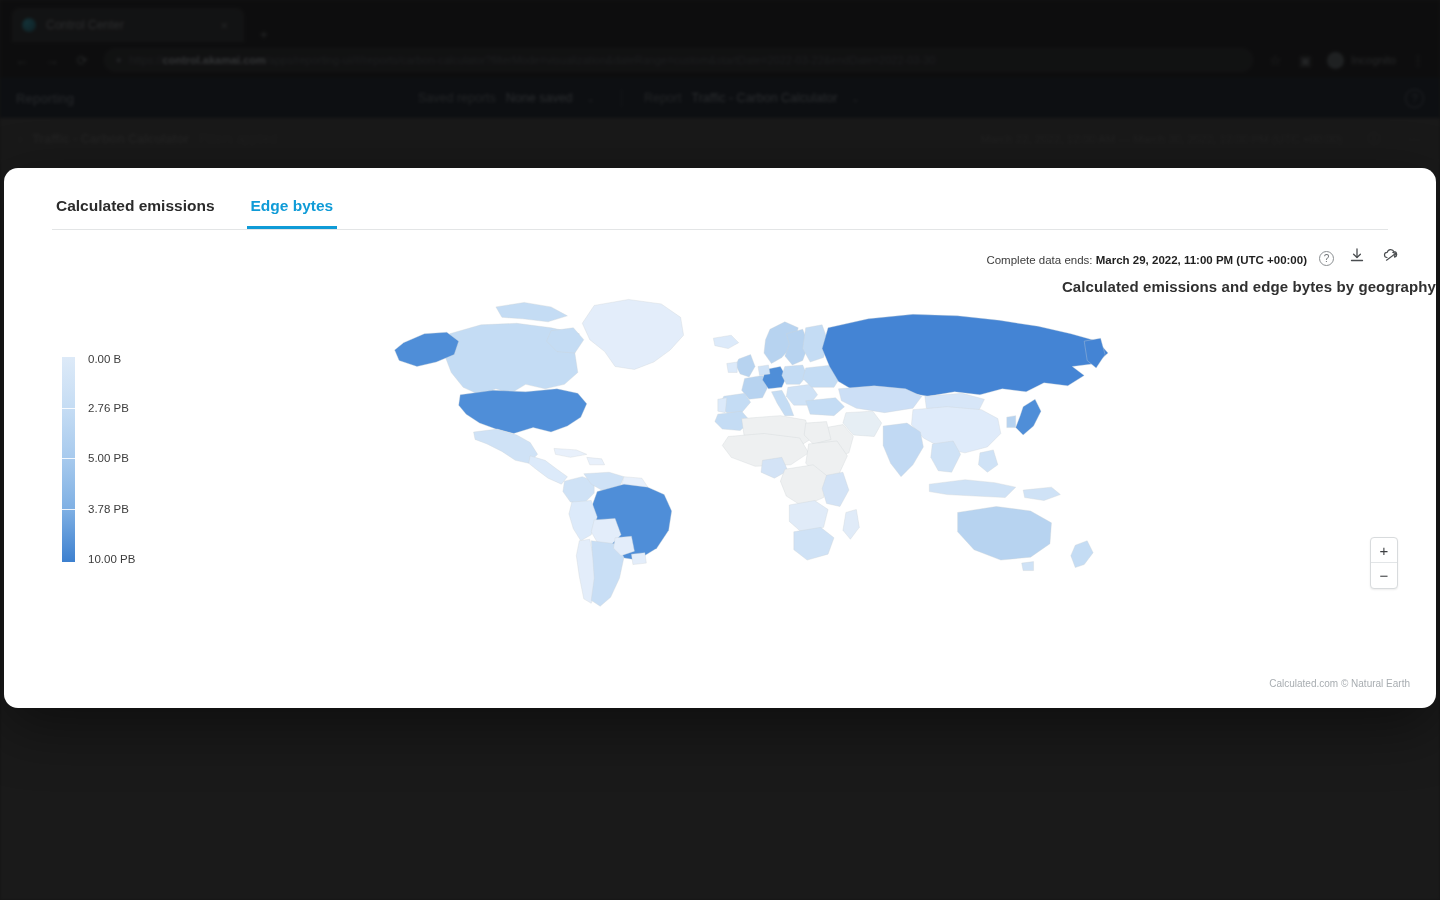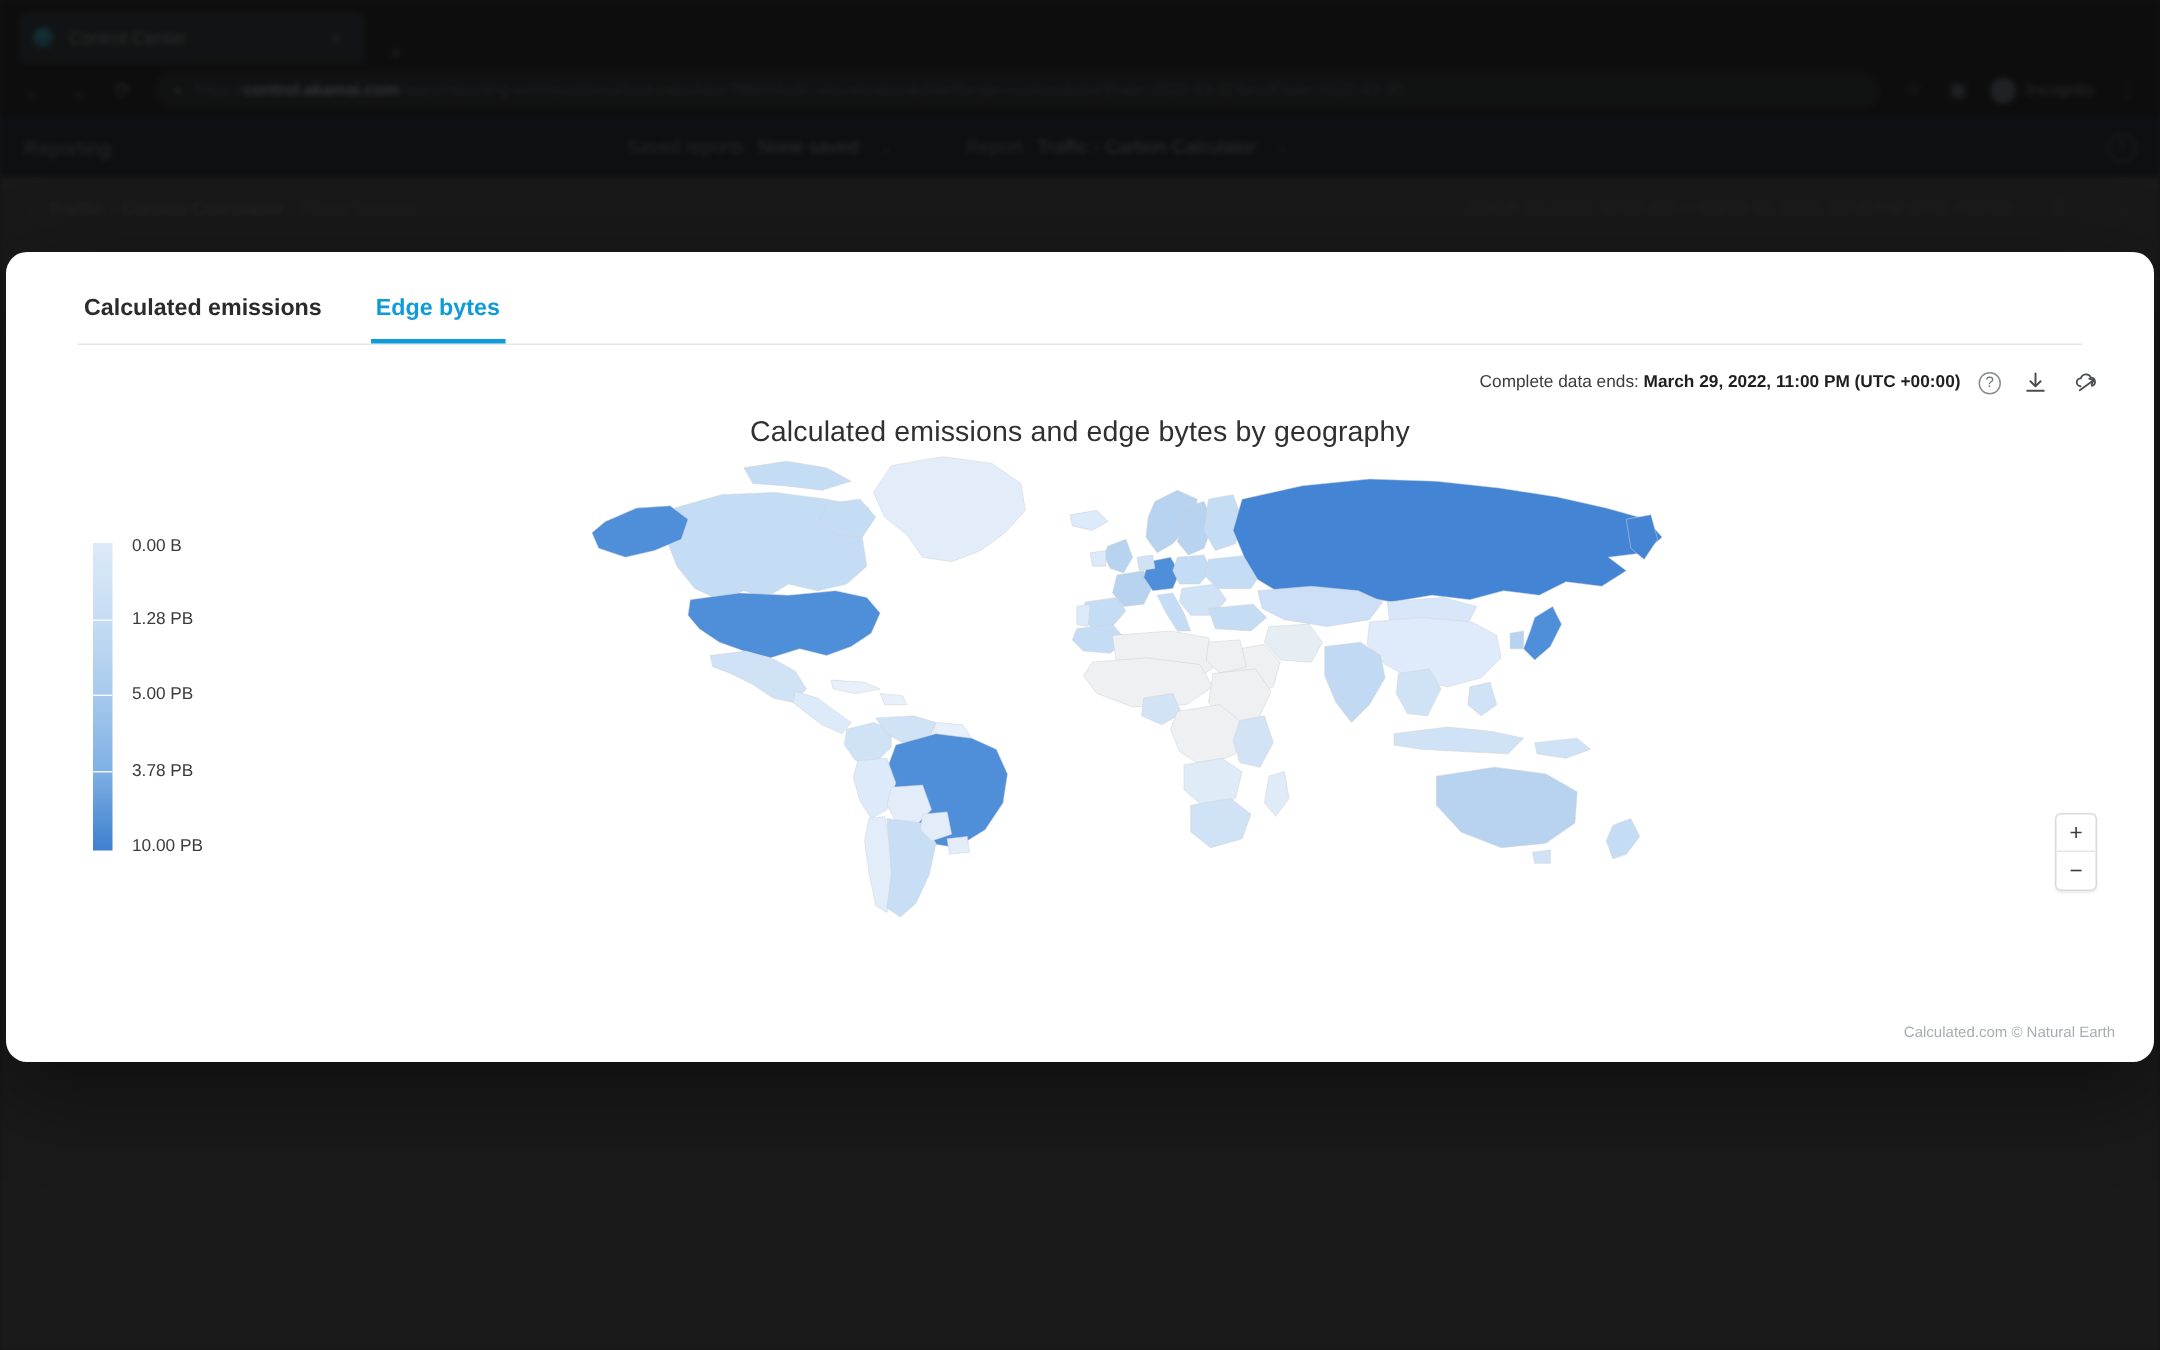"Complete data ends: March 29," .metarow { align-items: center -> flex-end }
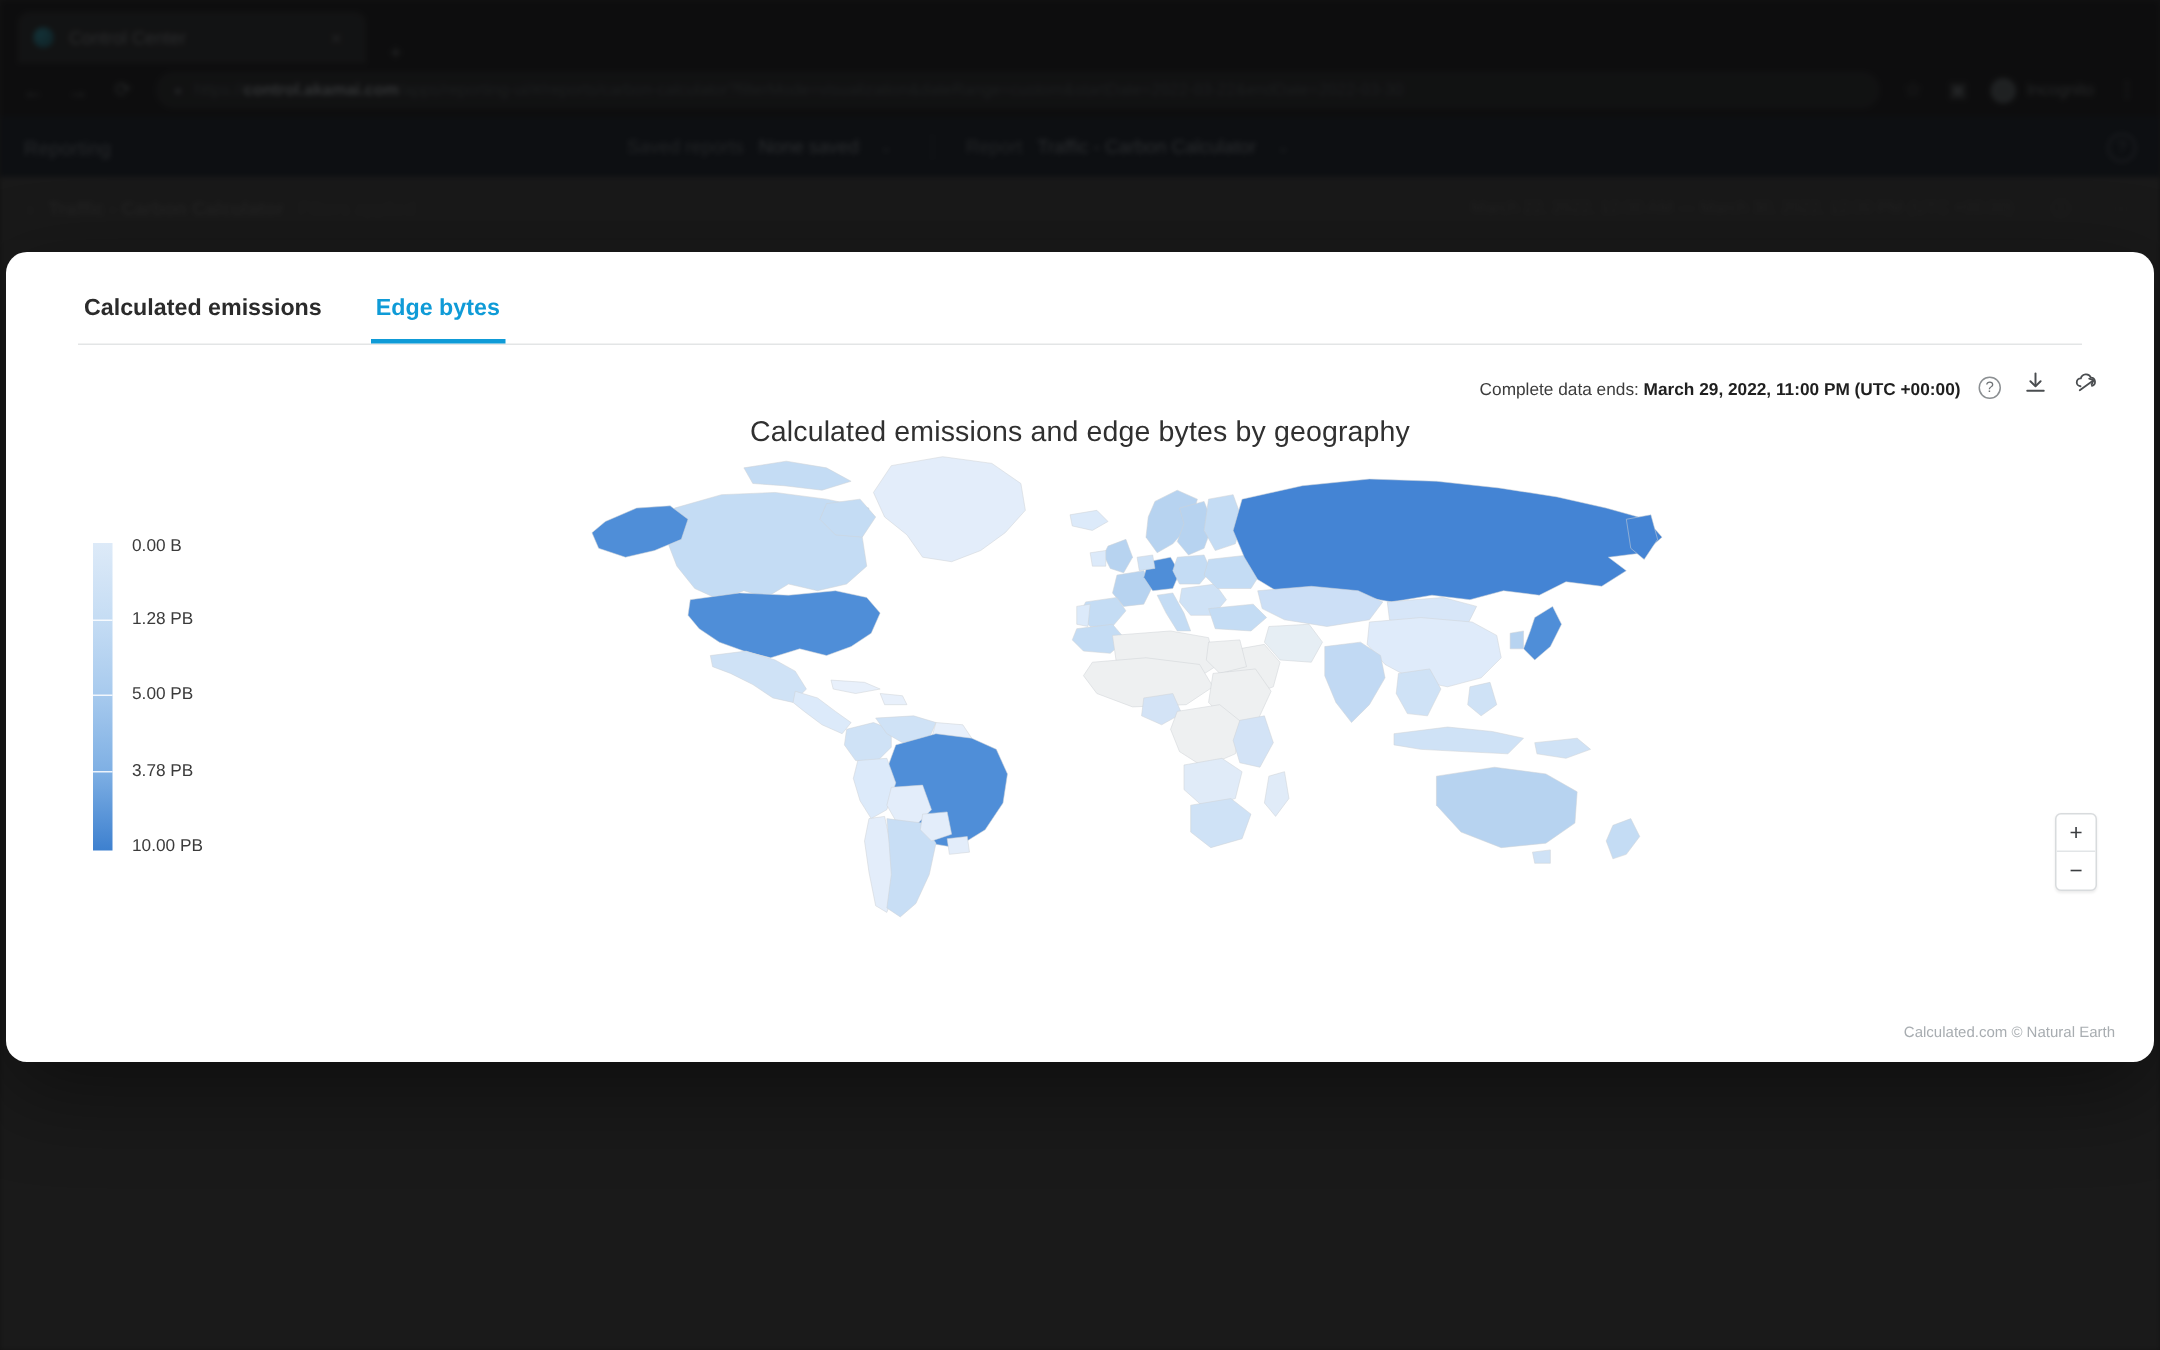"Calculated emissions and edge bytes" .chart-title { font-size: 19px -> 15px; font-weight: 400 -> 700; text-align: center -> right }
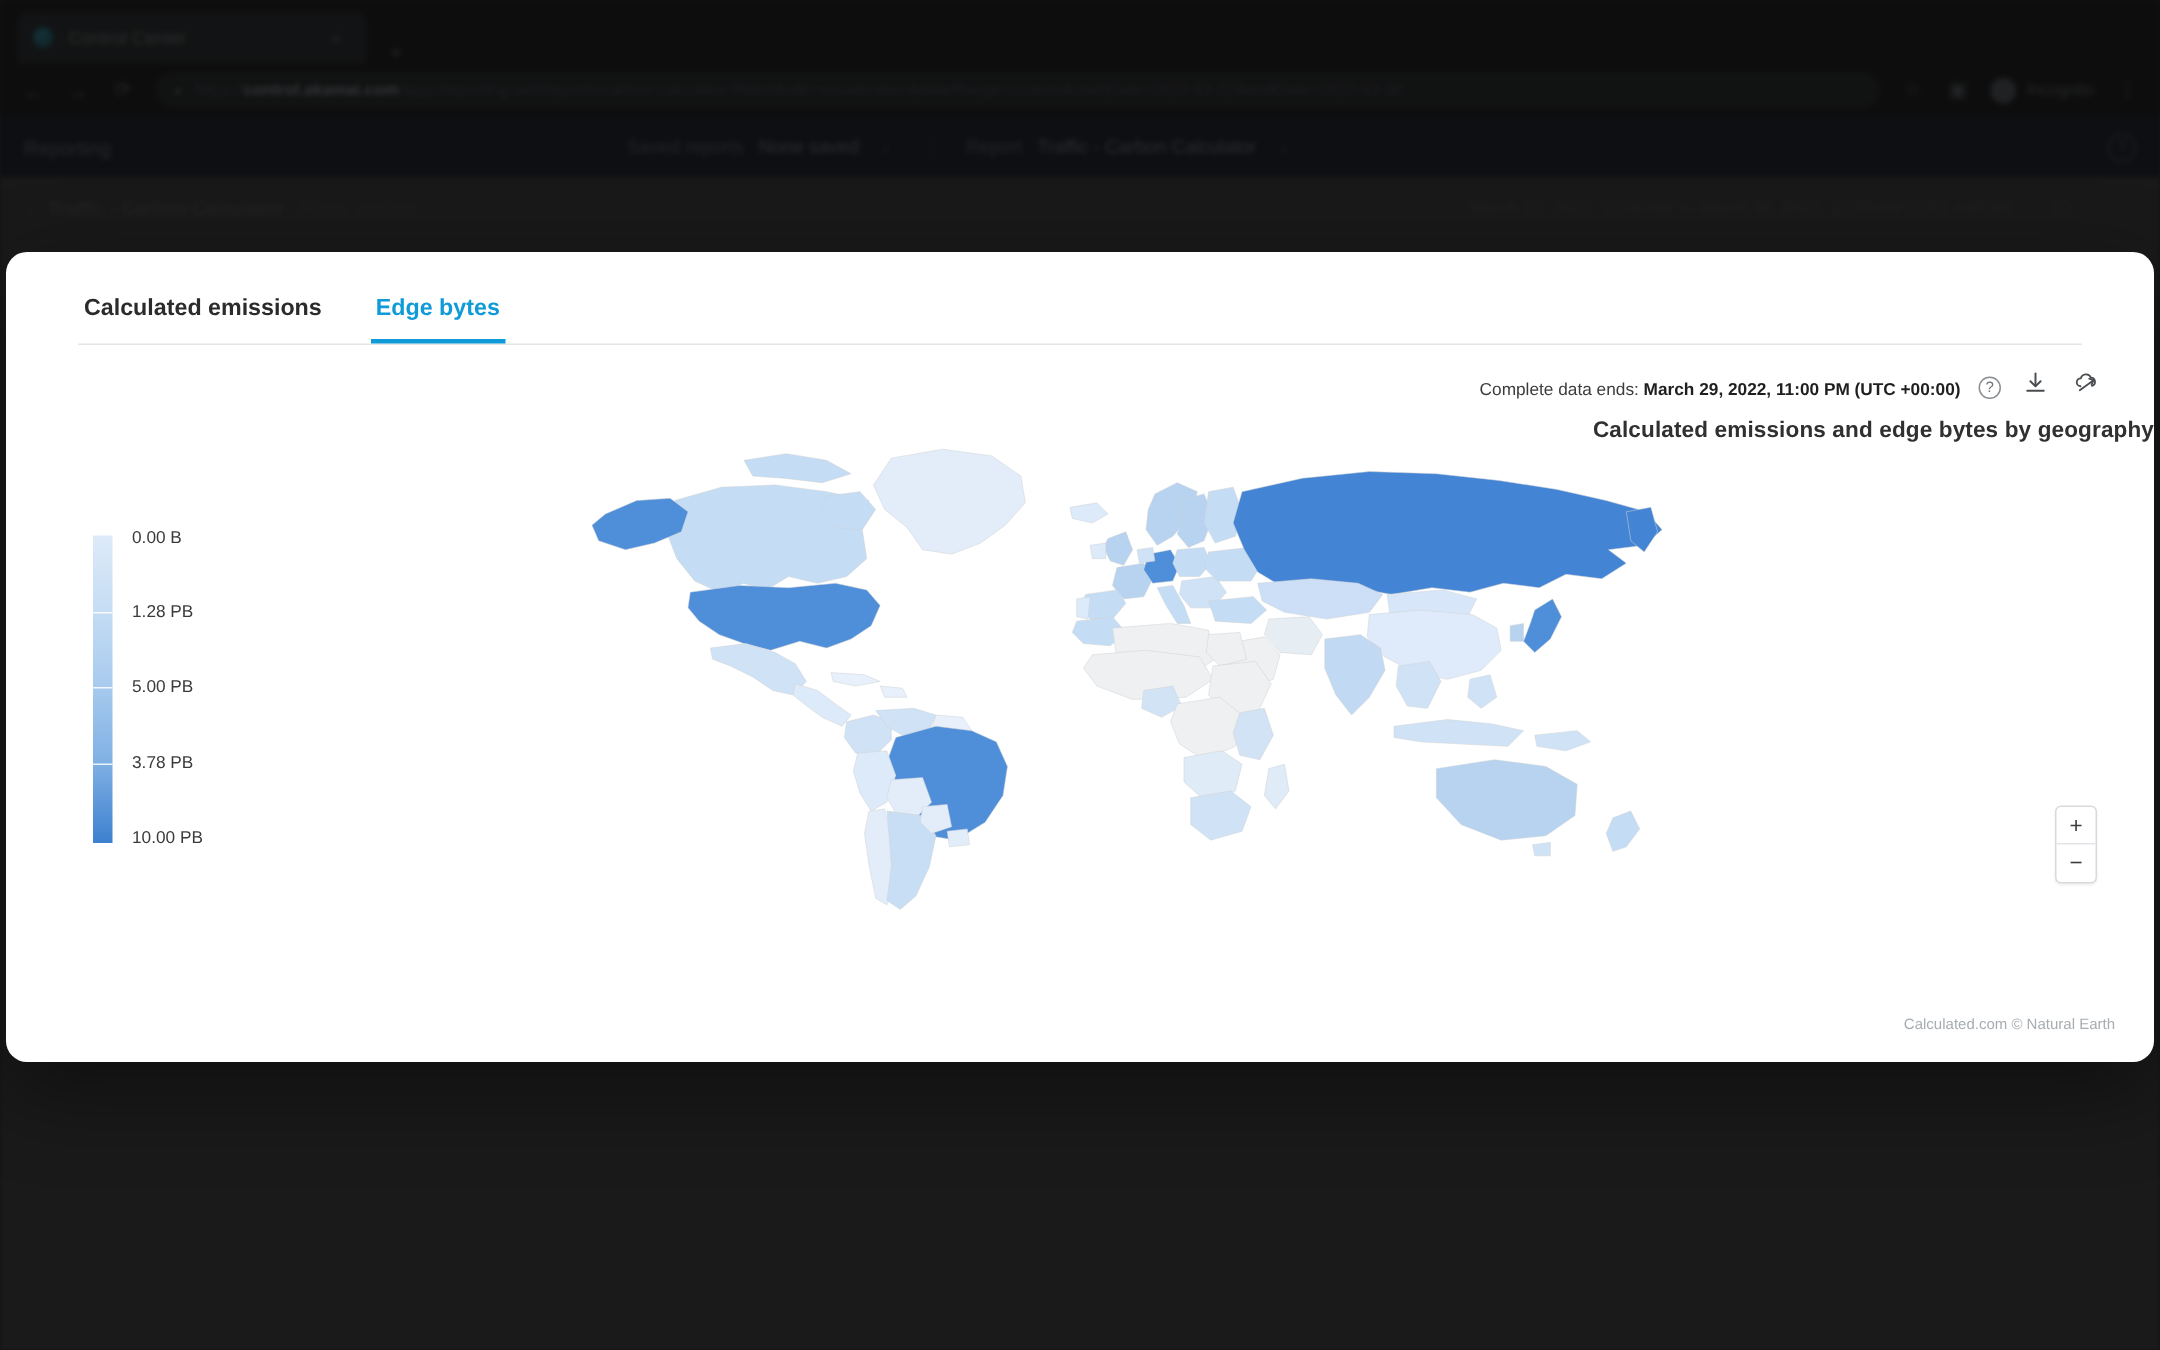"1.28 PB" span { text: 1.28 -> 2.76 }
